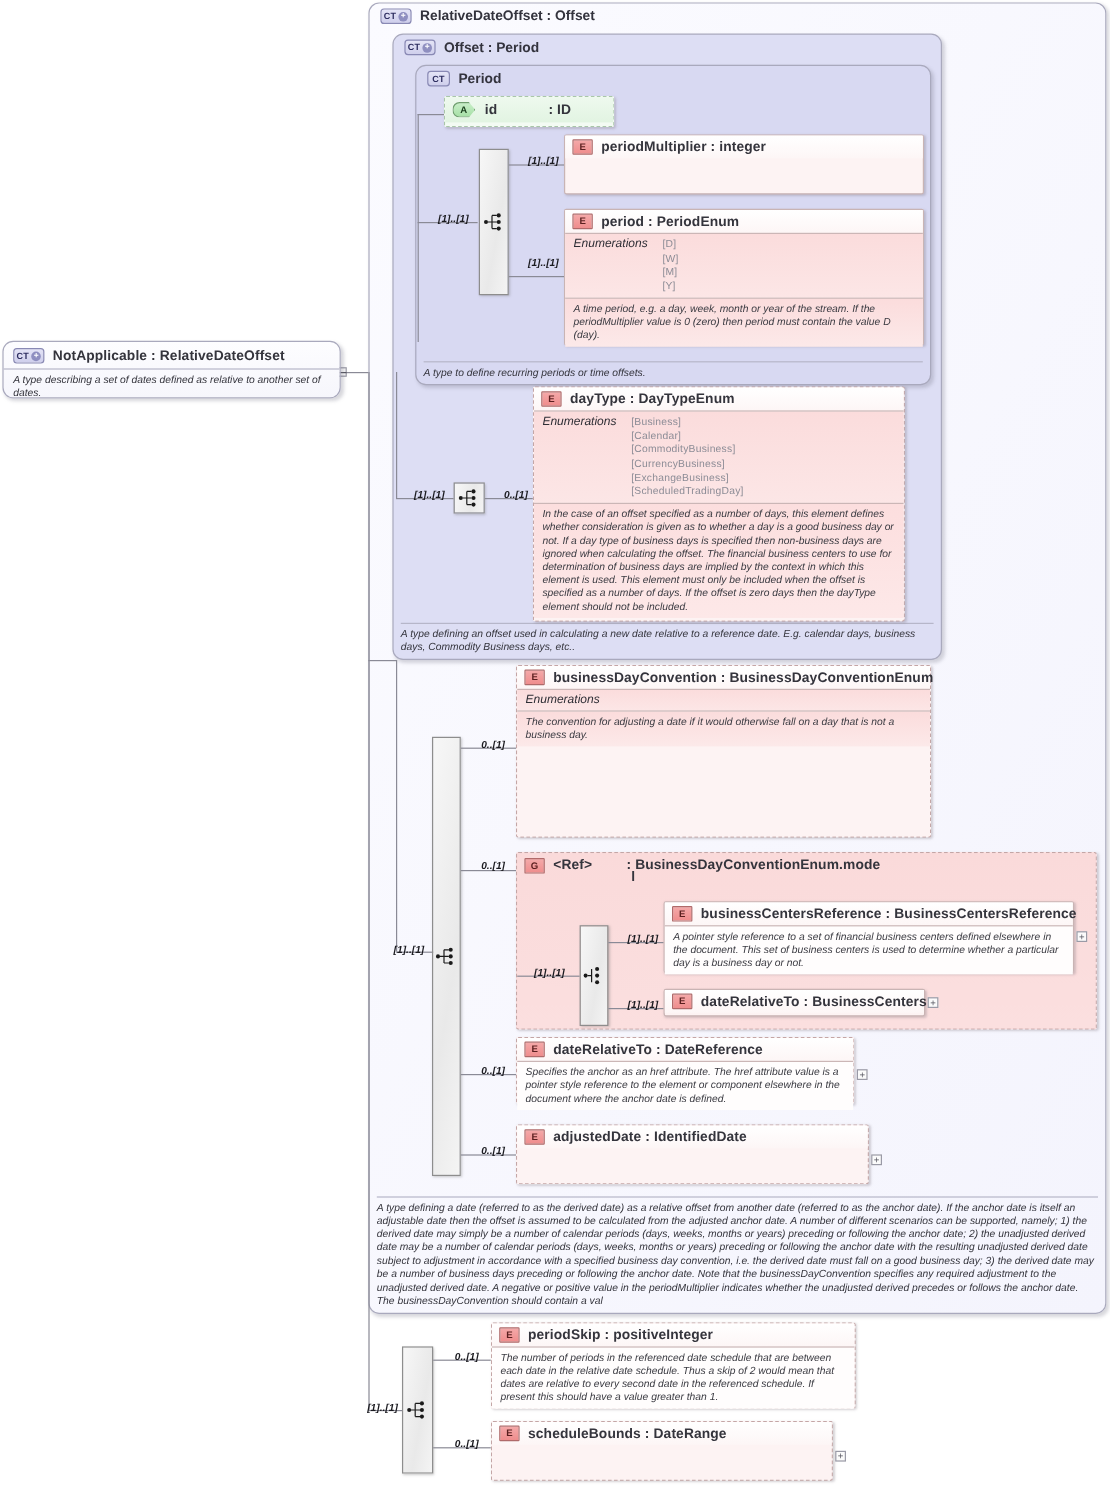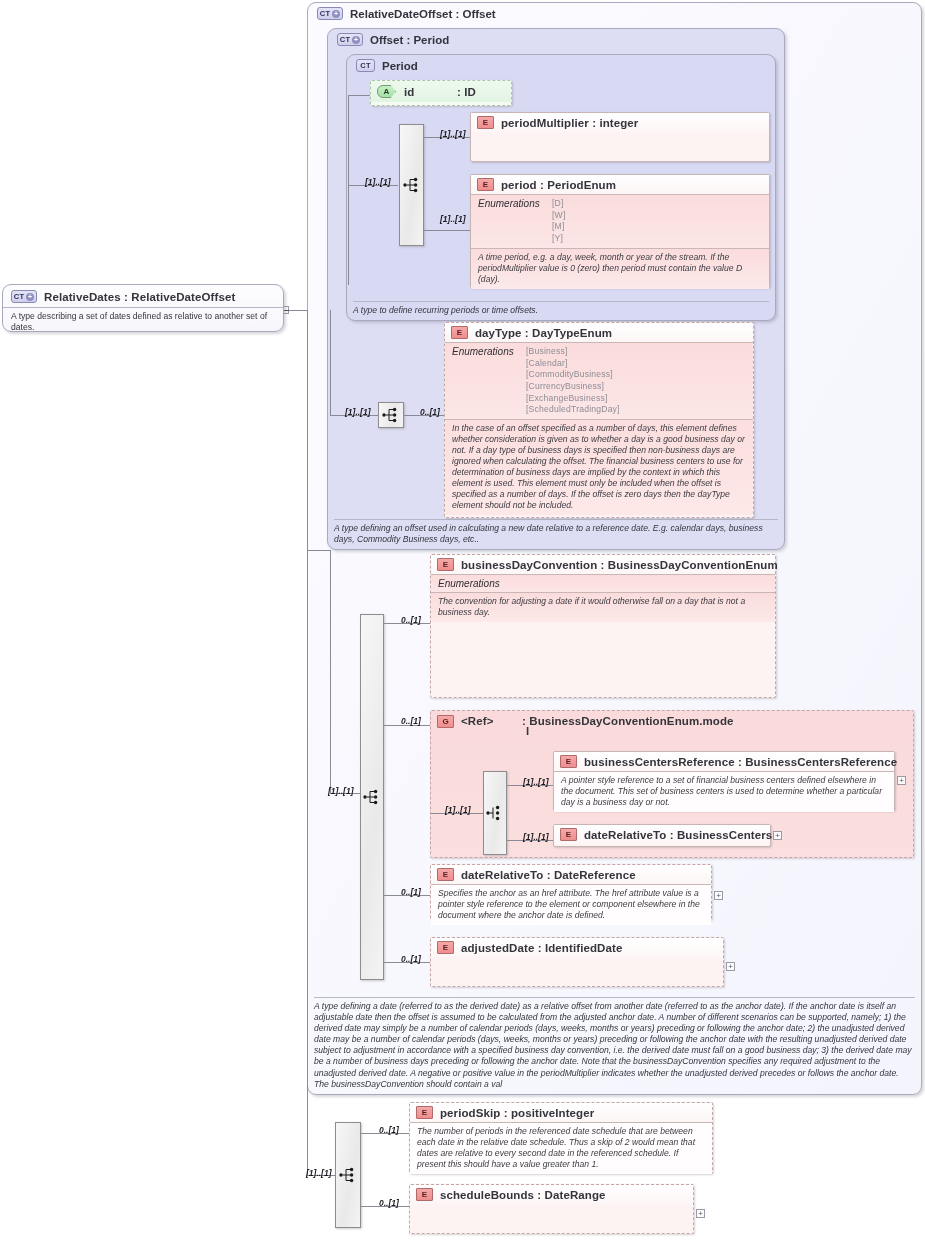"RelativeDates" span.nm { text: RelativeDates -> NotApplicable }
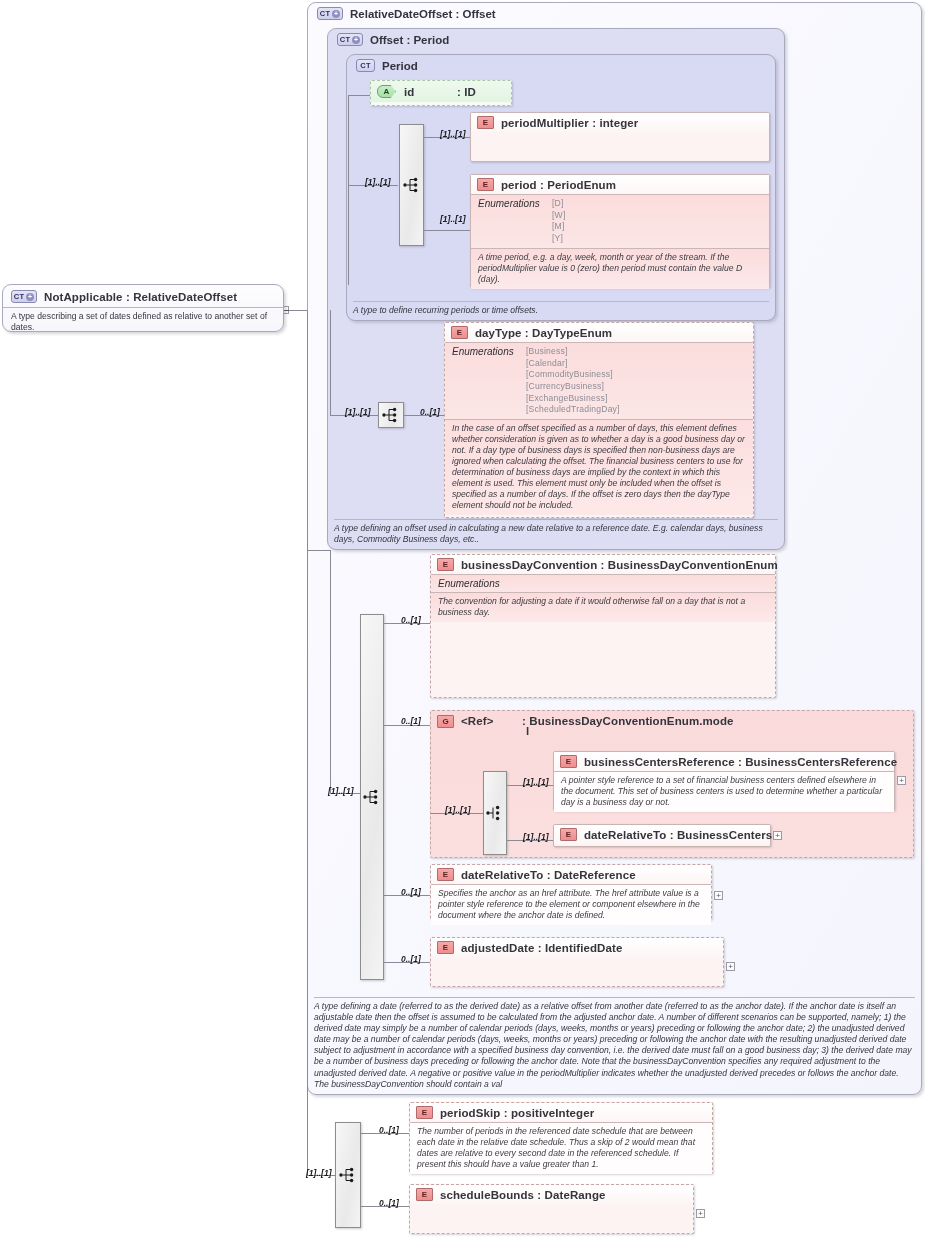"A type describing a set" .rootbox .rb-doc { font-style: none -> italic }
